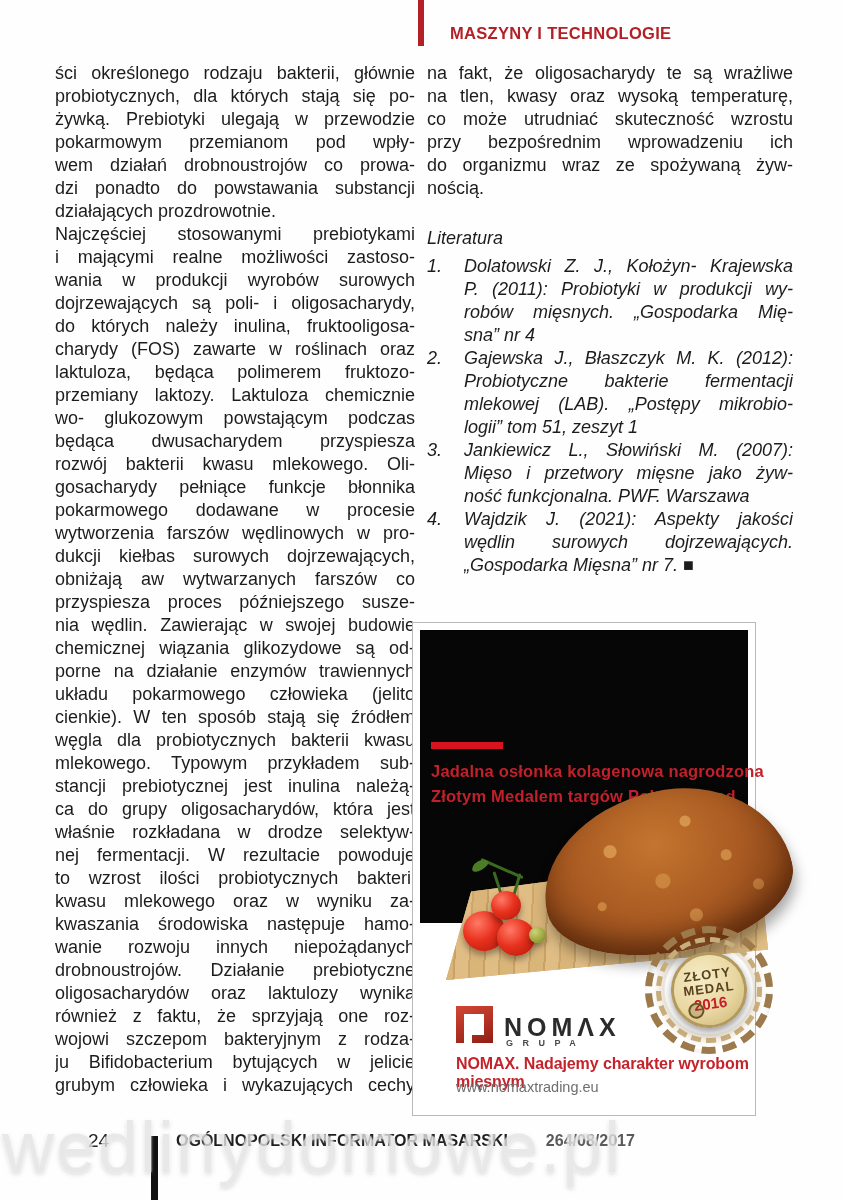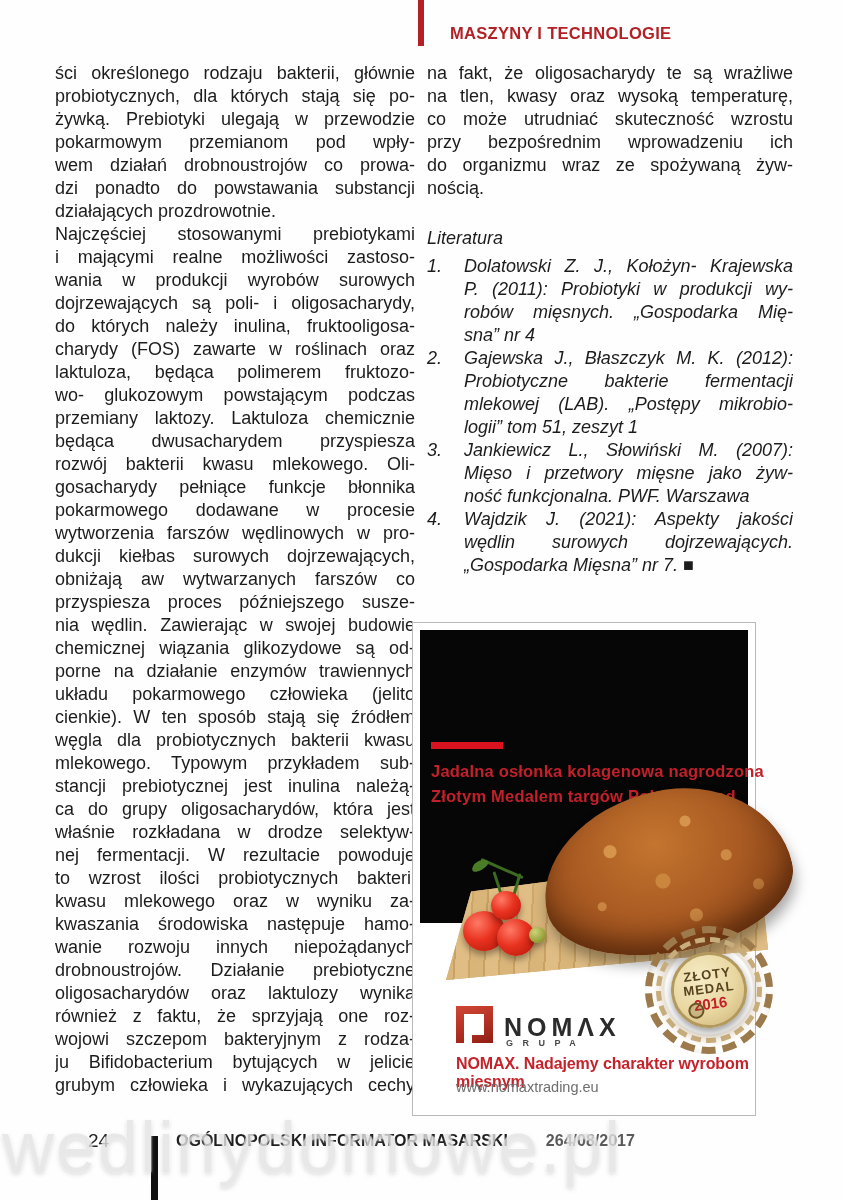"wo- glukozowym powstającym podczas" div.tl { order: before "przemiany laktozy. Laktuloza chemicznie" -> after "przemiany laktozy. Laktuloza chemicznie" }
